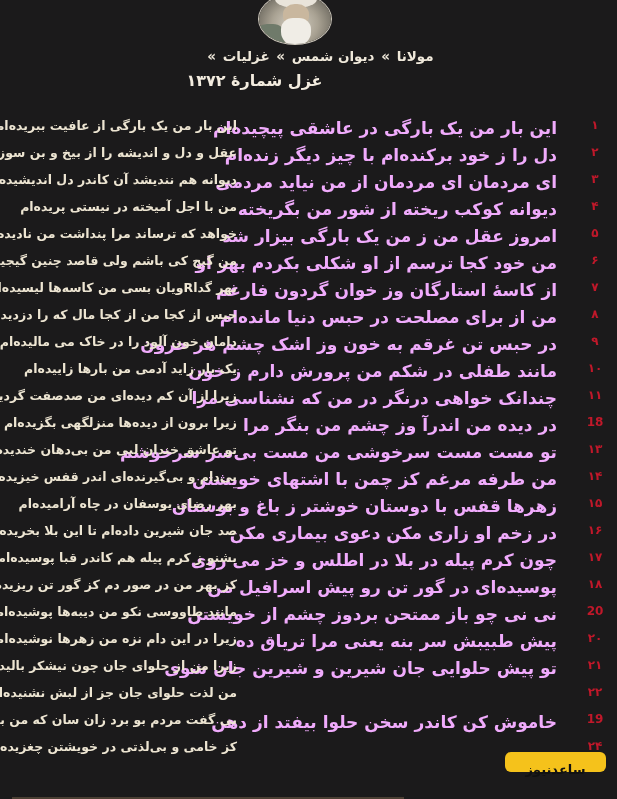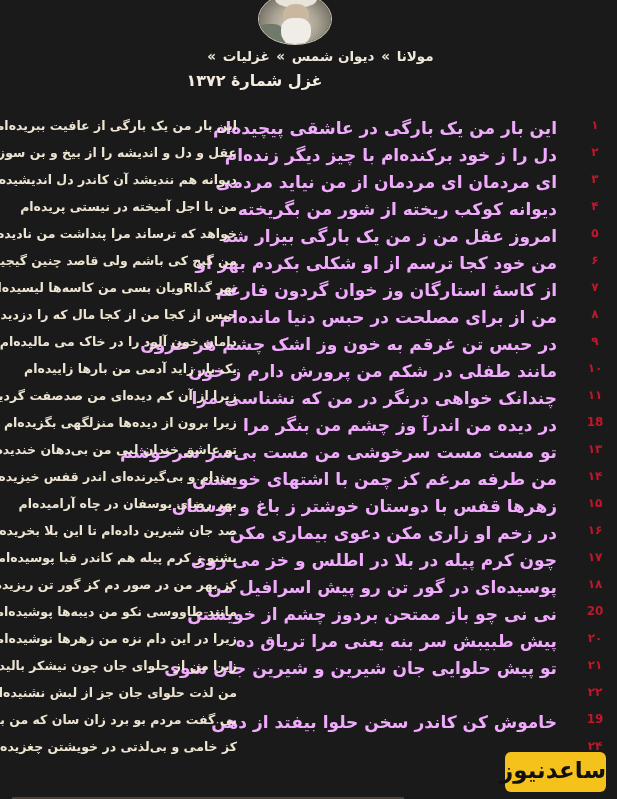"ساعدنیوز" .watermark { font-size: 23px -> 13px; height: 40px -> 20px }
